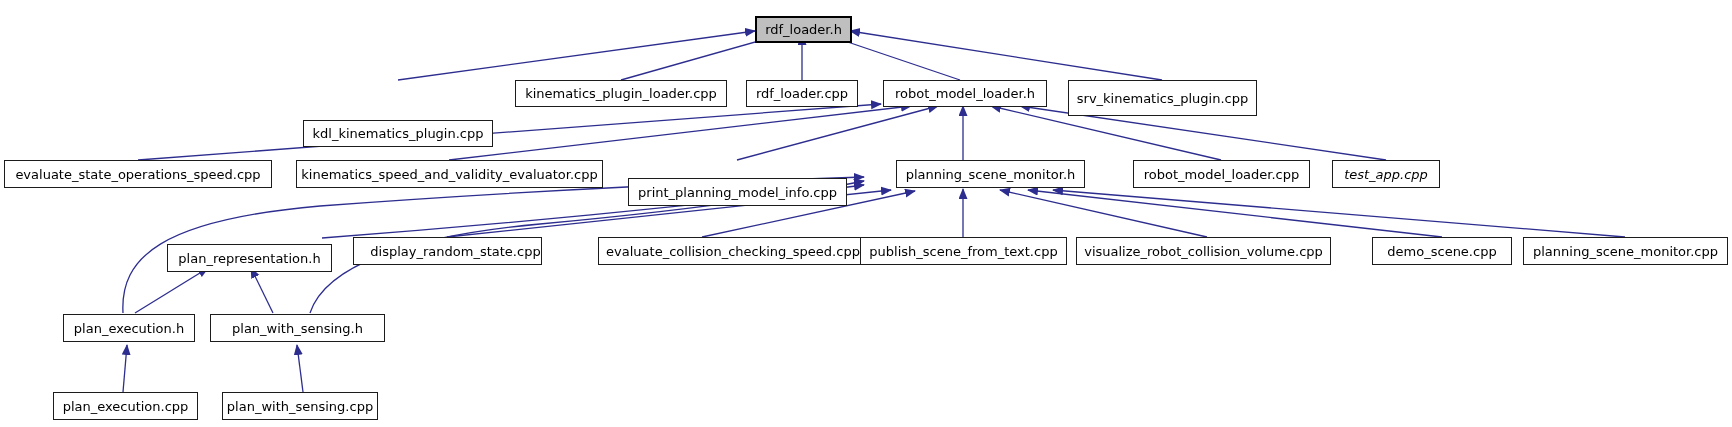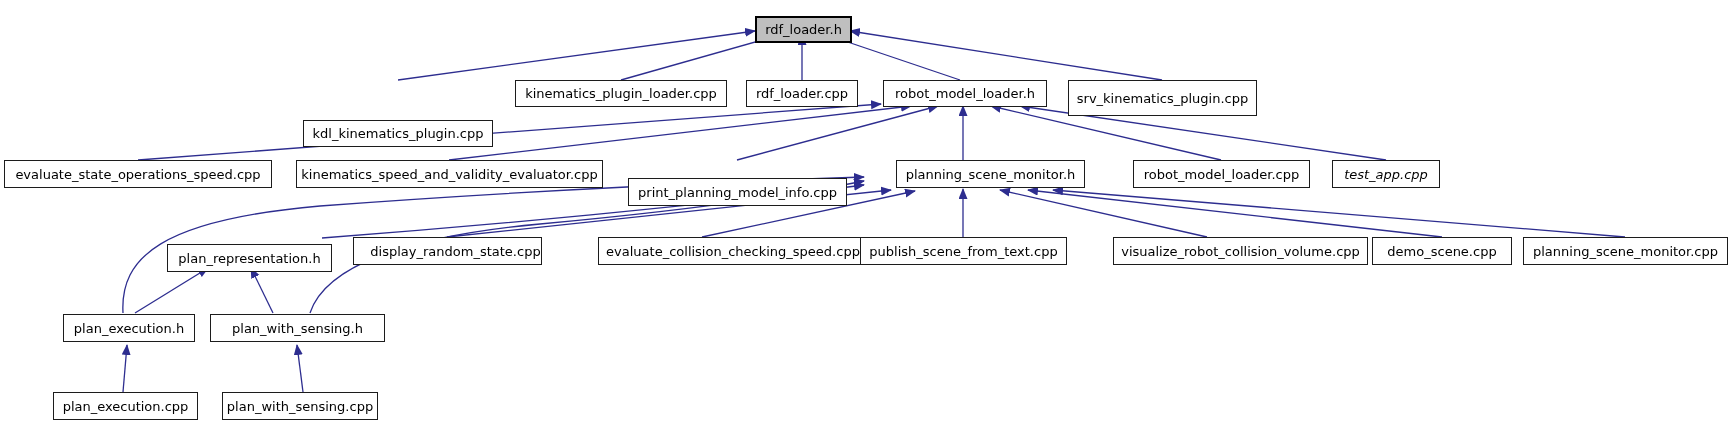"visualize_robot_collision_volume.cpp" div.node { left: 1113px -> 1076px }
